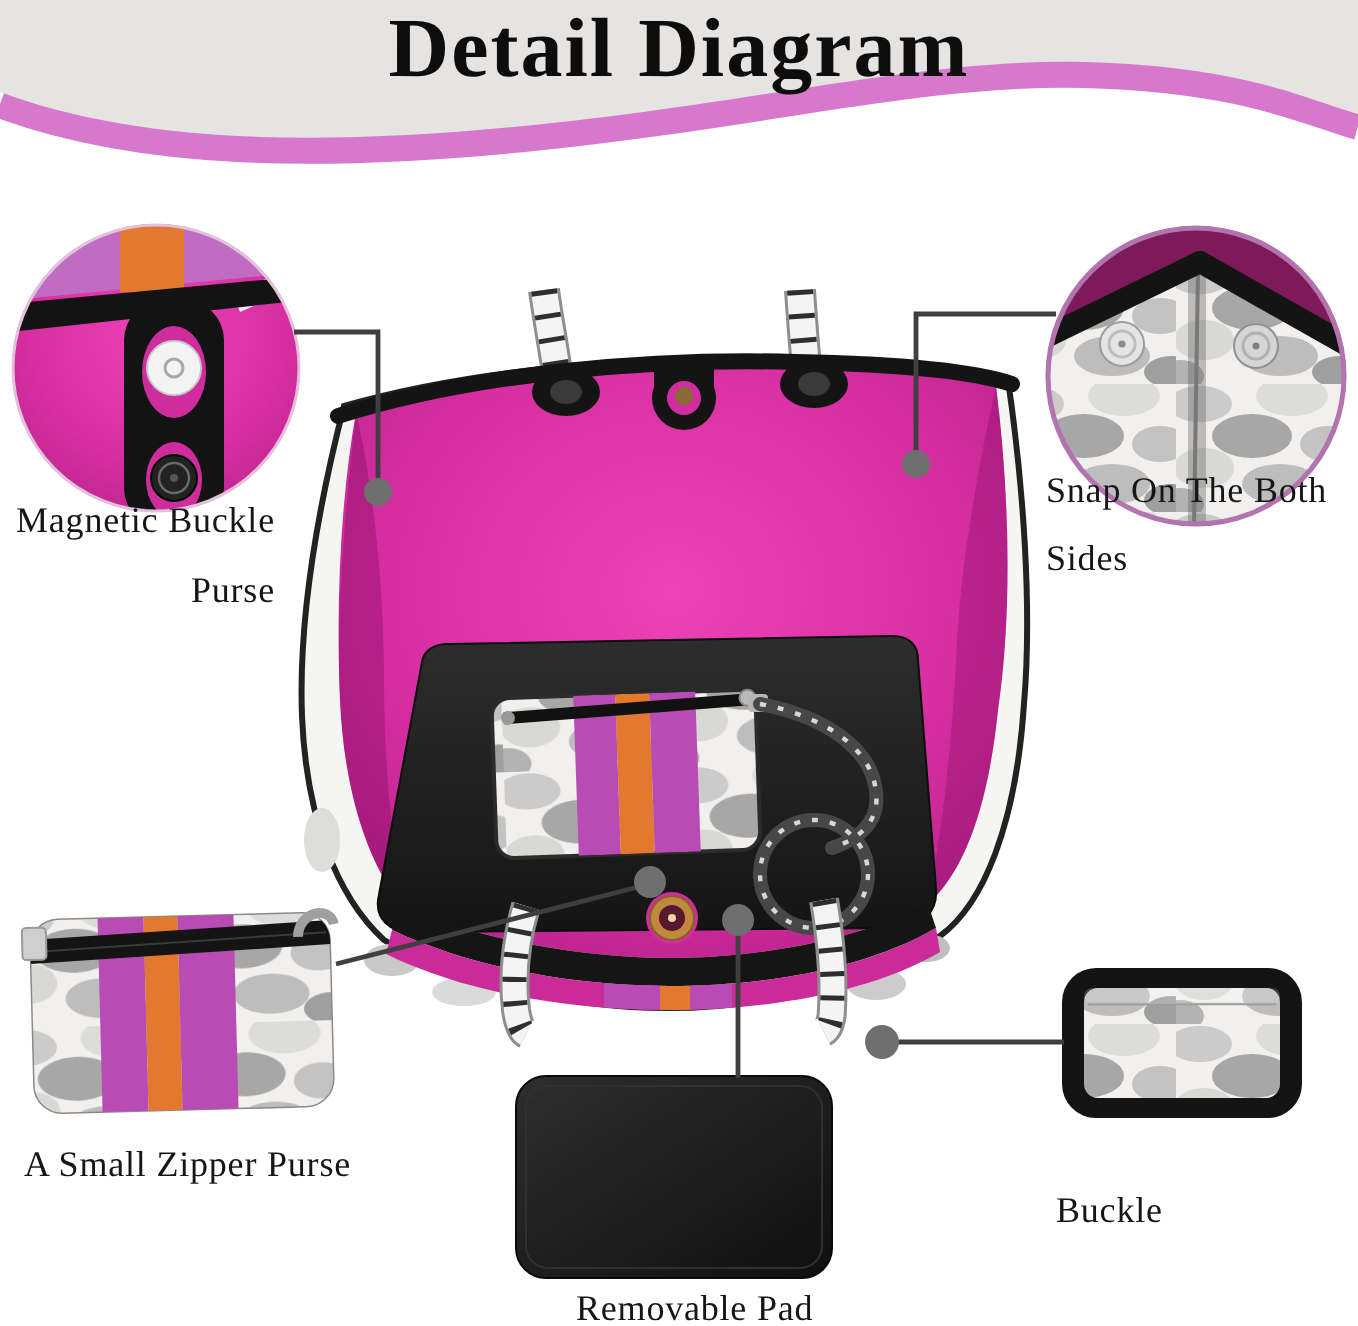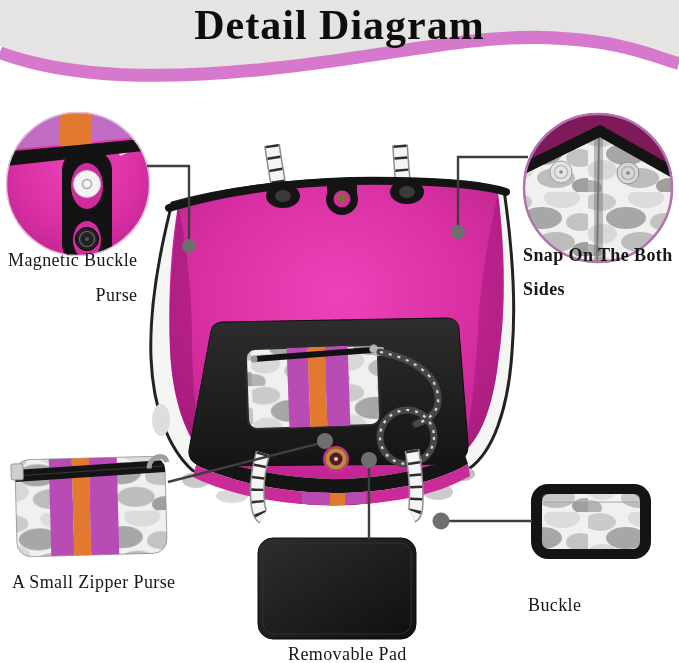"Snap On The Both" .lbl-snap { font-weight: bold -> none; top: 245px -> 235px }
